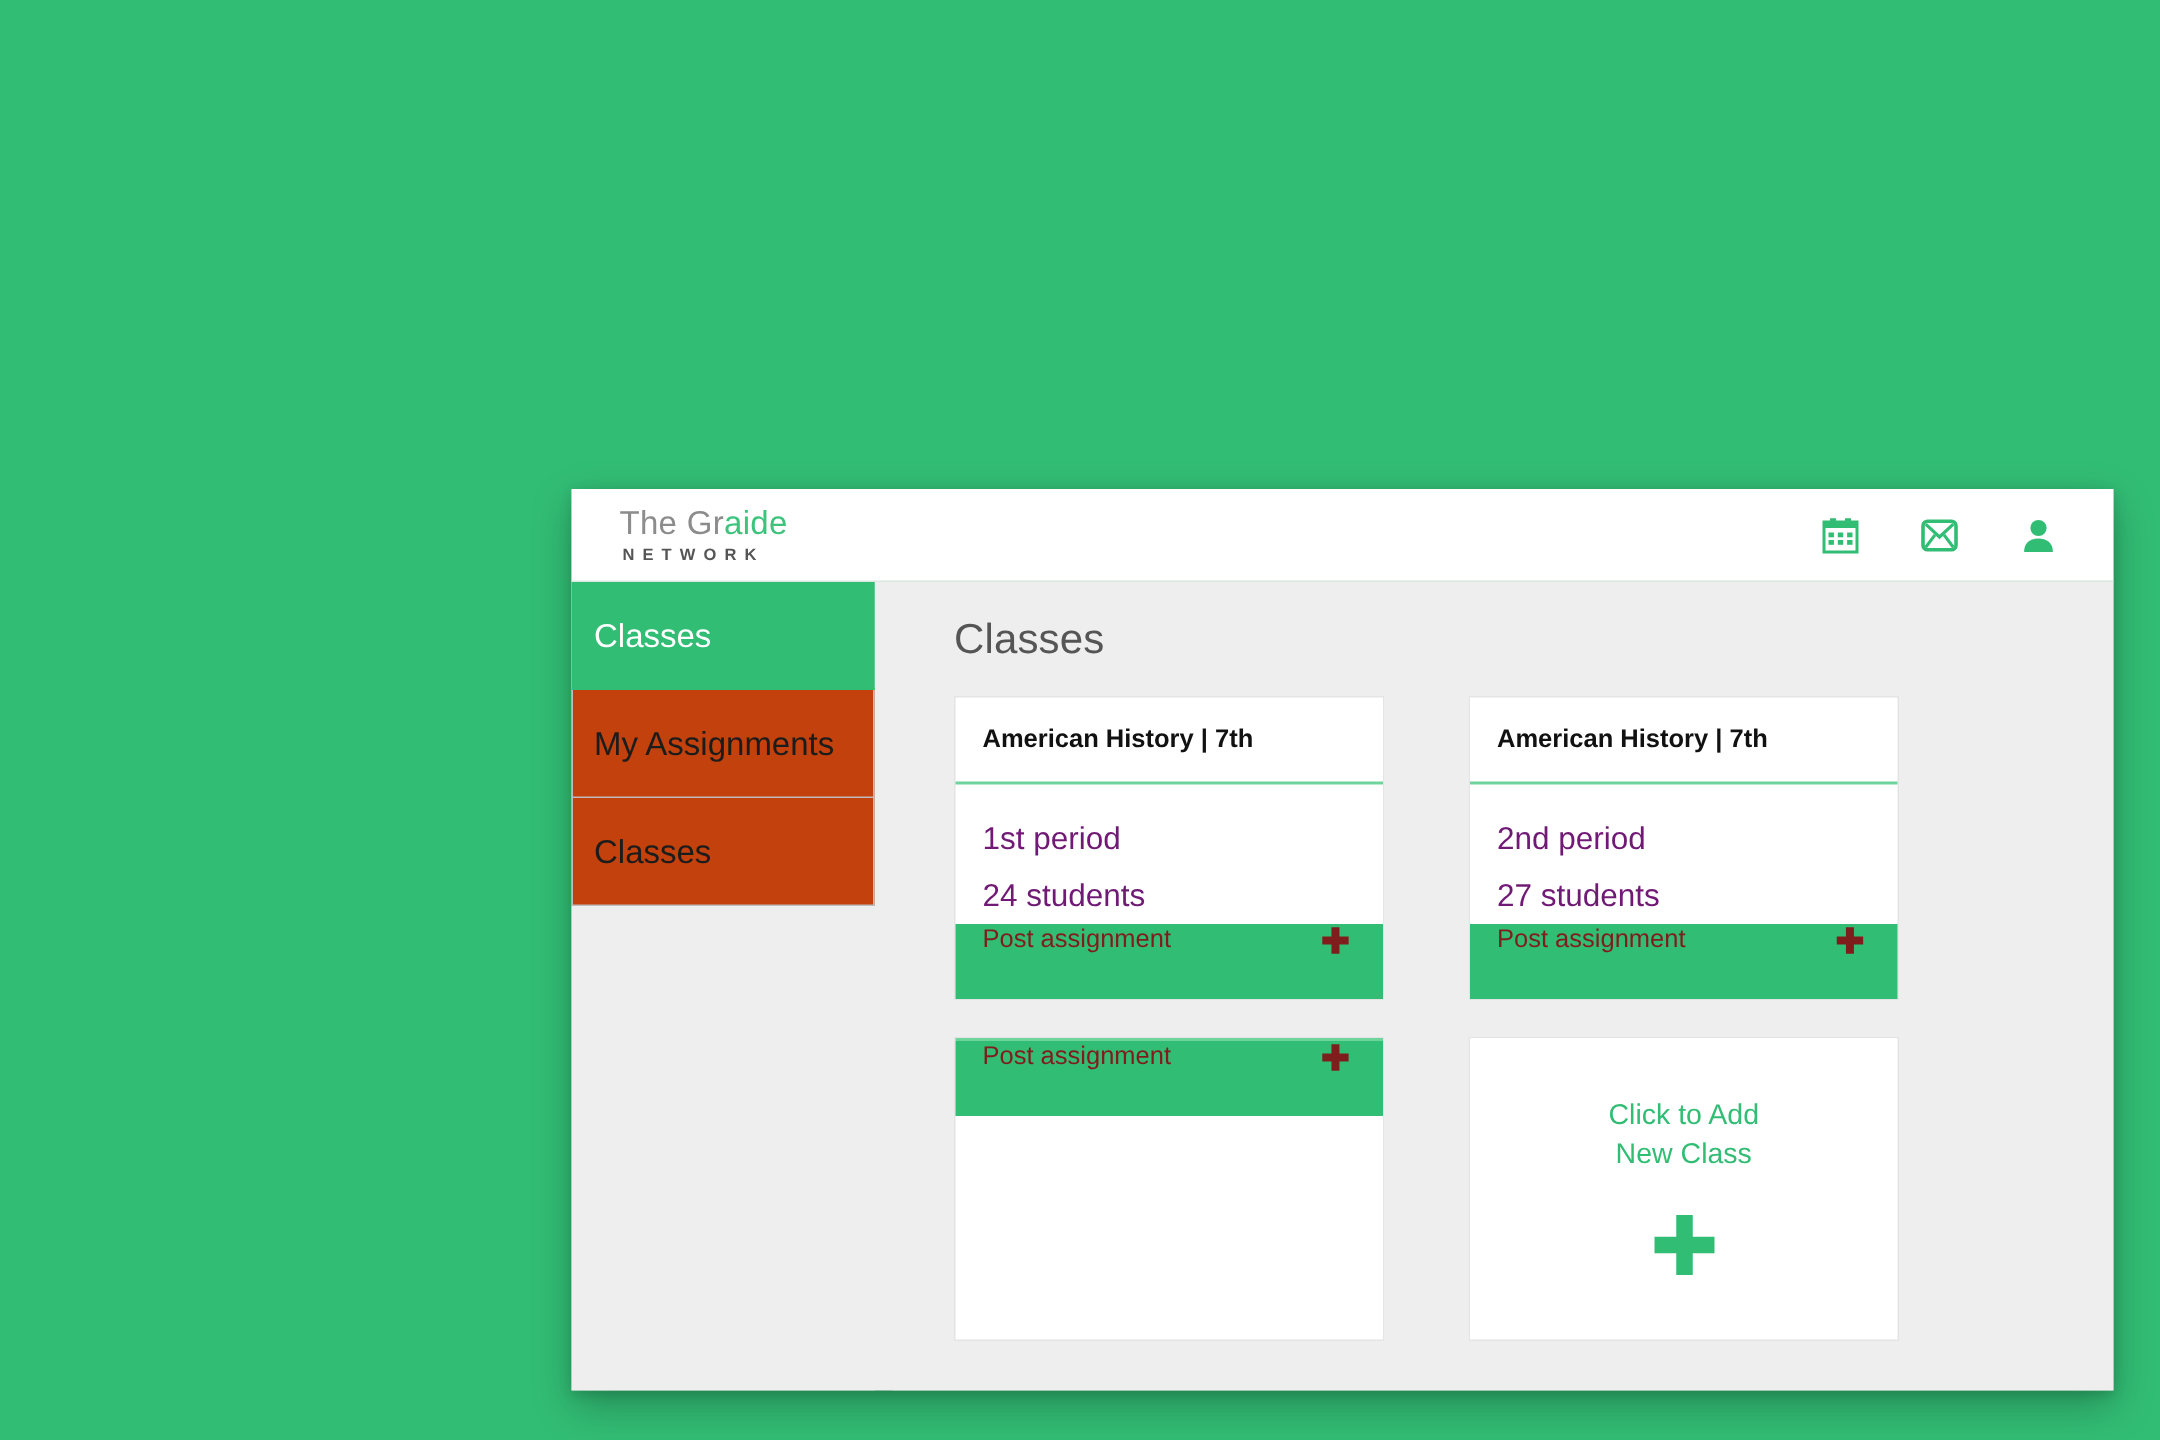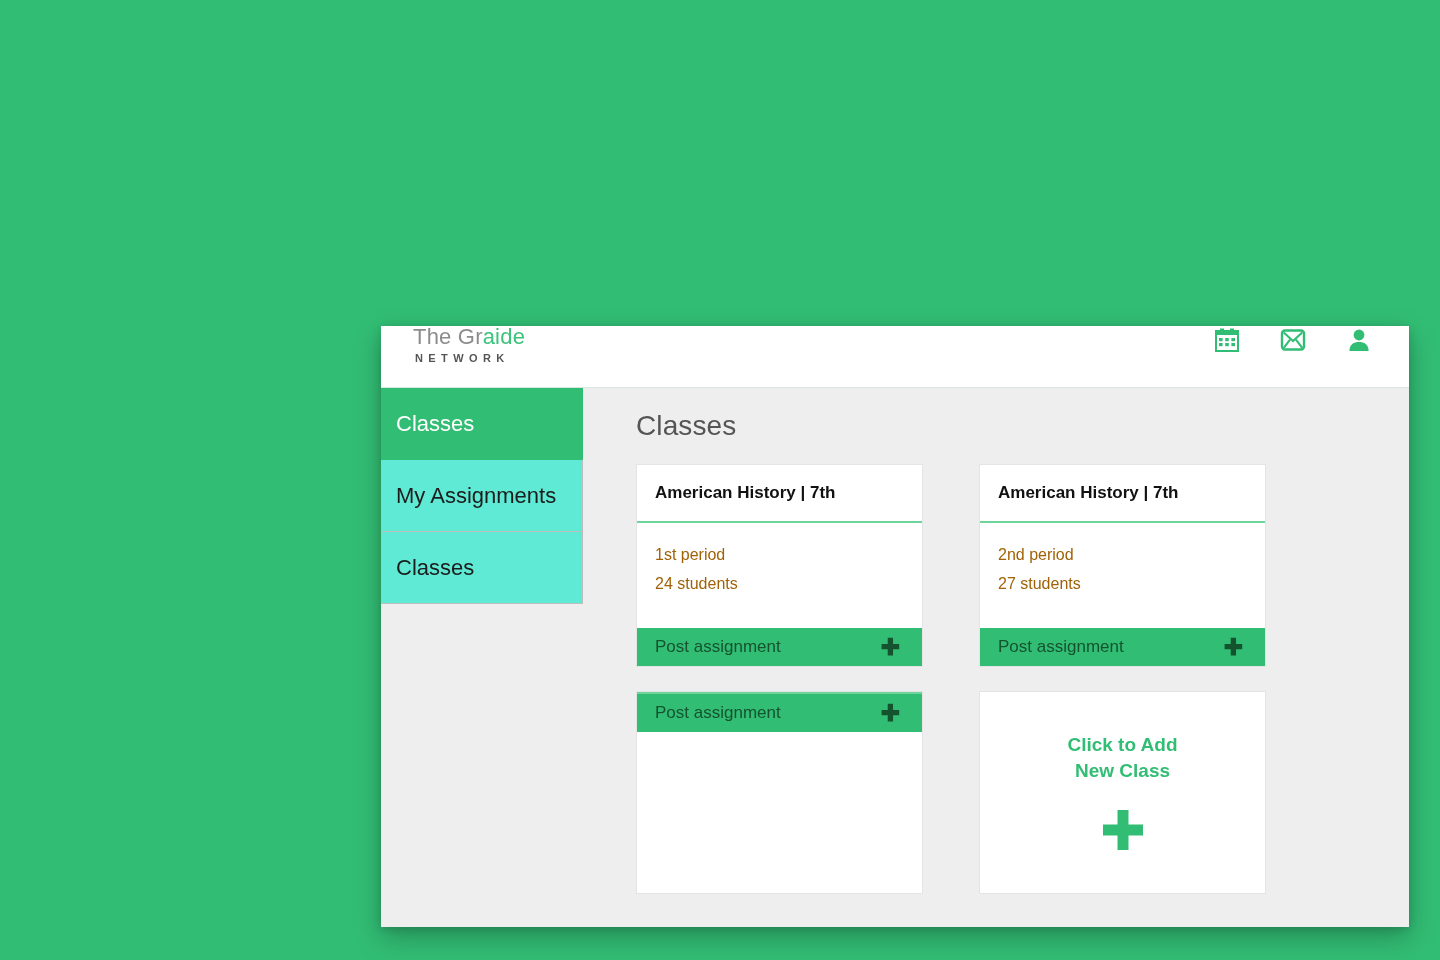"The Graide" .topbar { align-items: flex-start -> center }
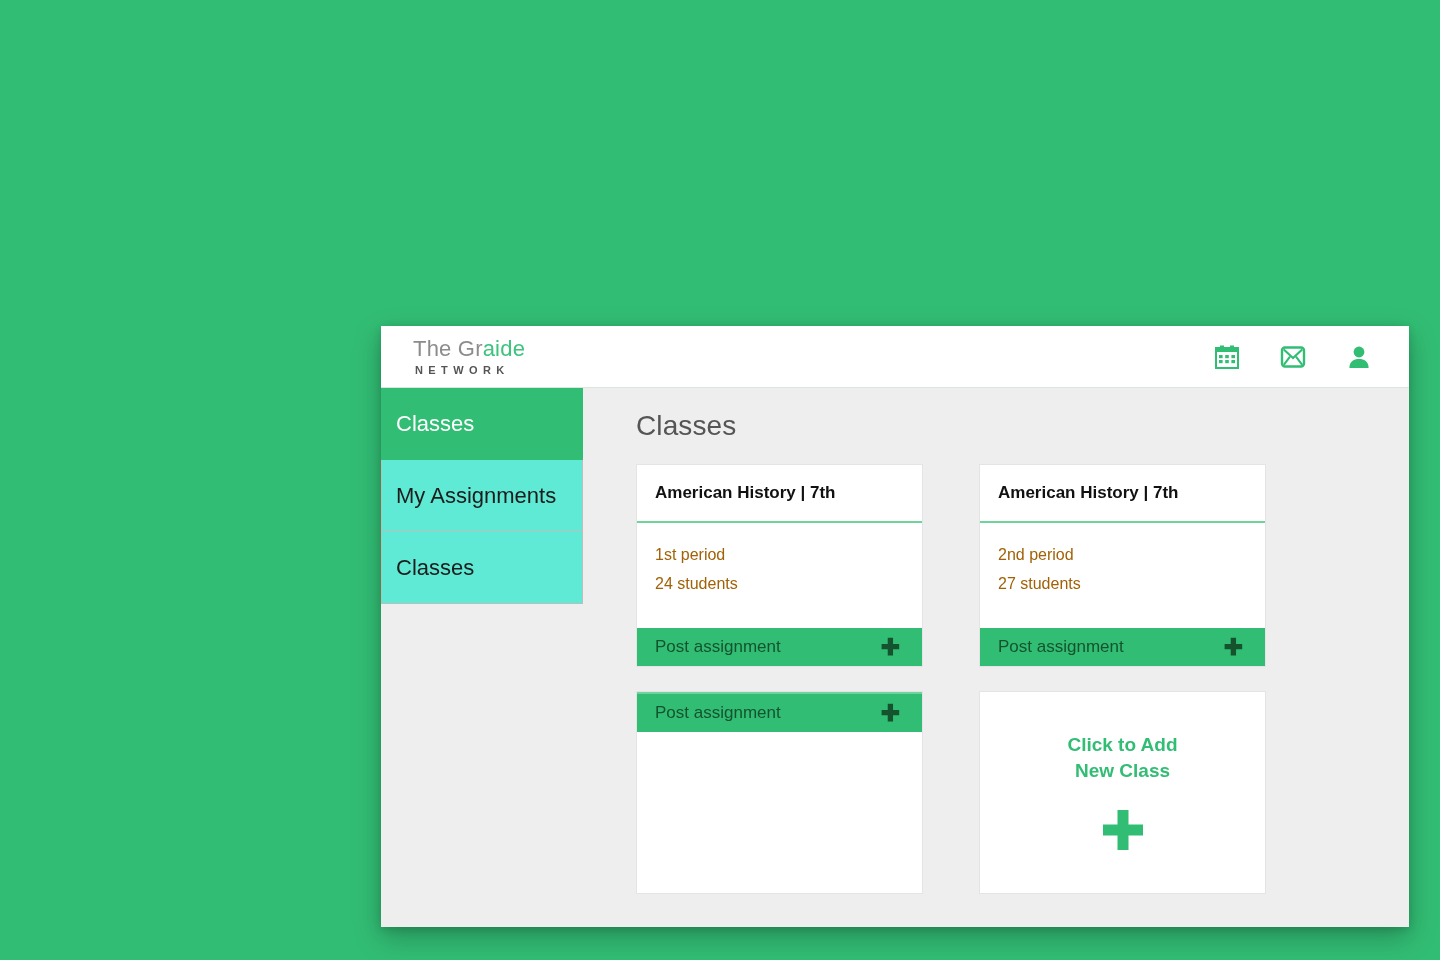"My Assignments" .nav-item { background: #5eead4 -> #c2410c }
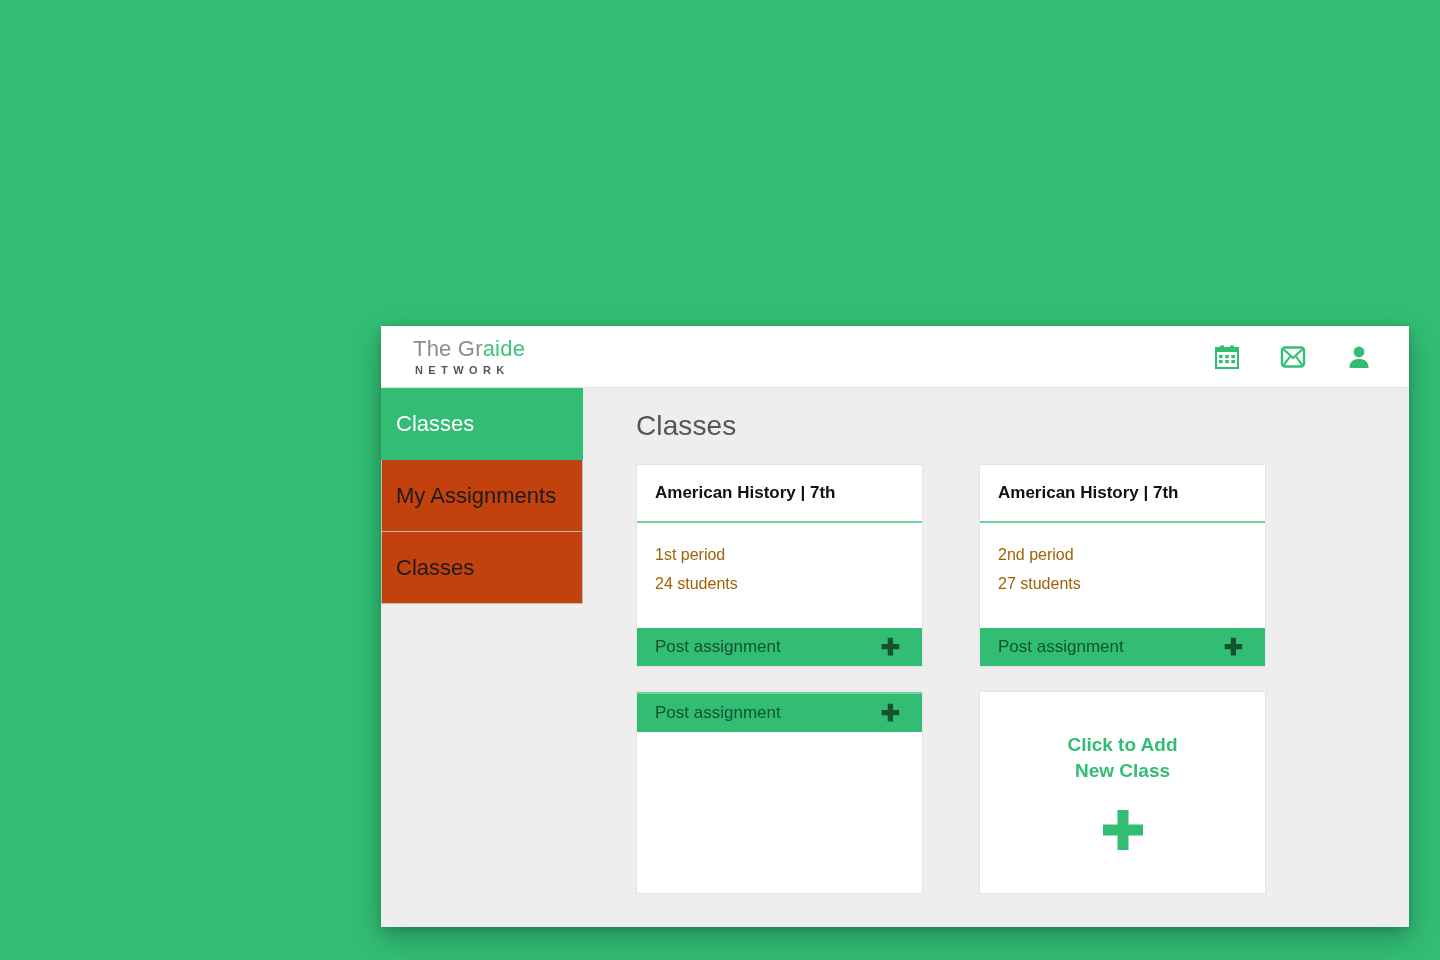"1st period" .card-meta { color: #a16207 -> #701a75; font-size: 16px -> 21px }
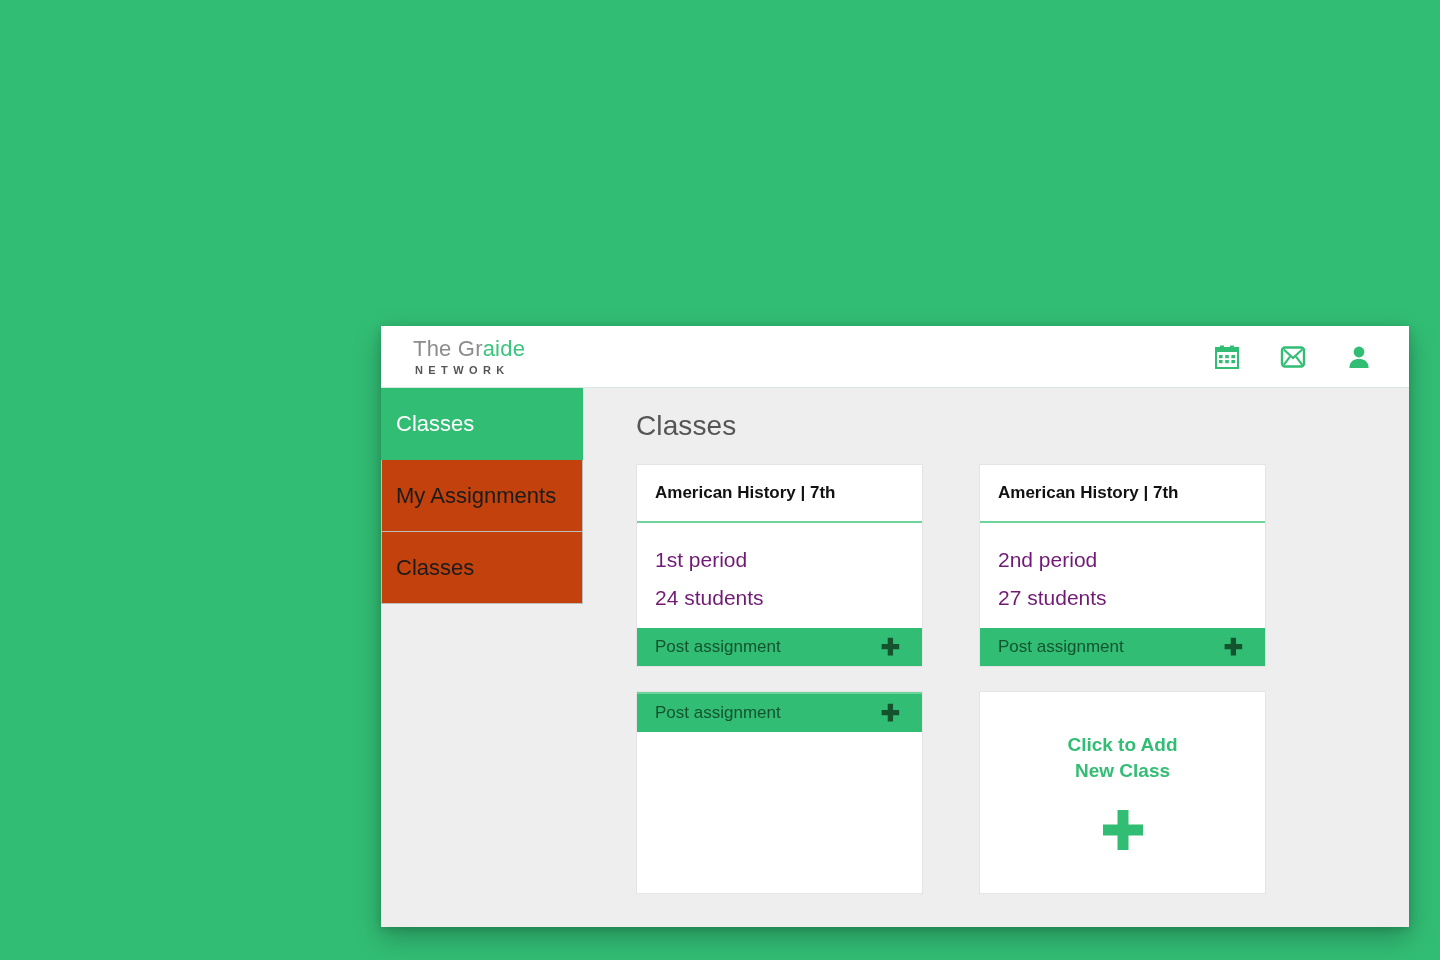"Post assignment" .card-action { align-items: center -> flex-start; color: #14532d -> #7f1d1d; height: 38px -> 50px }
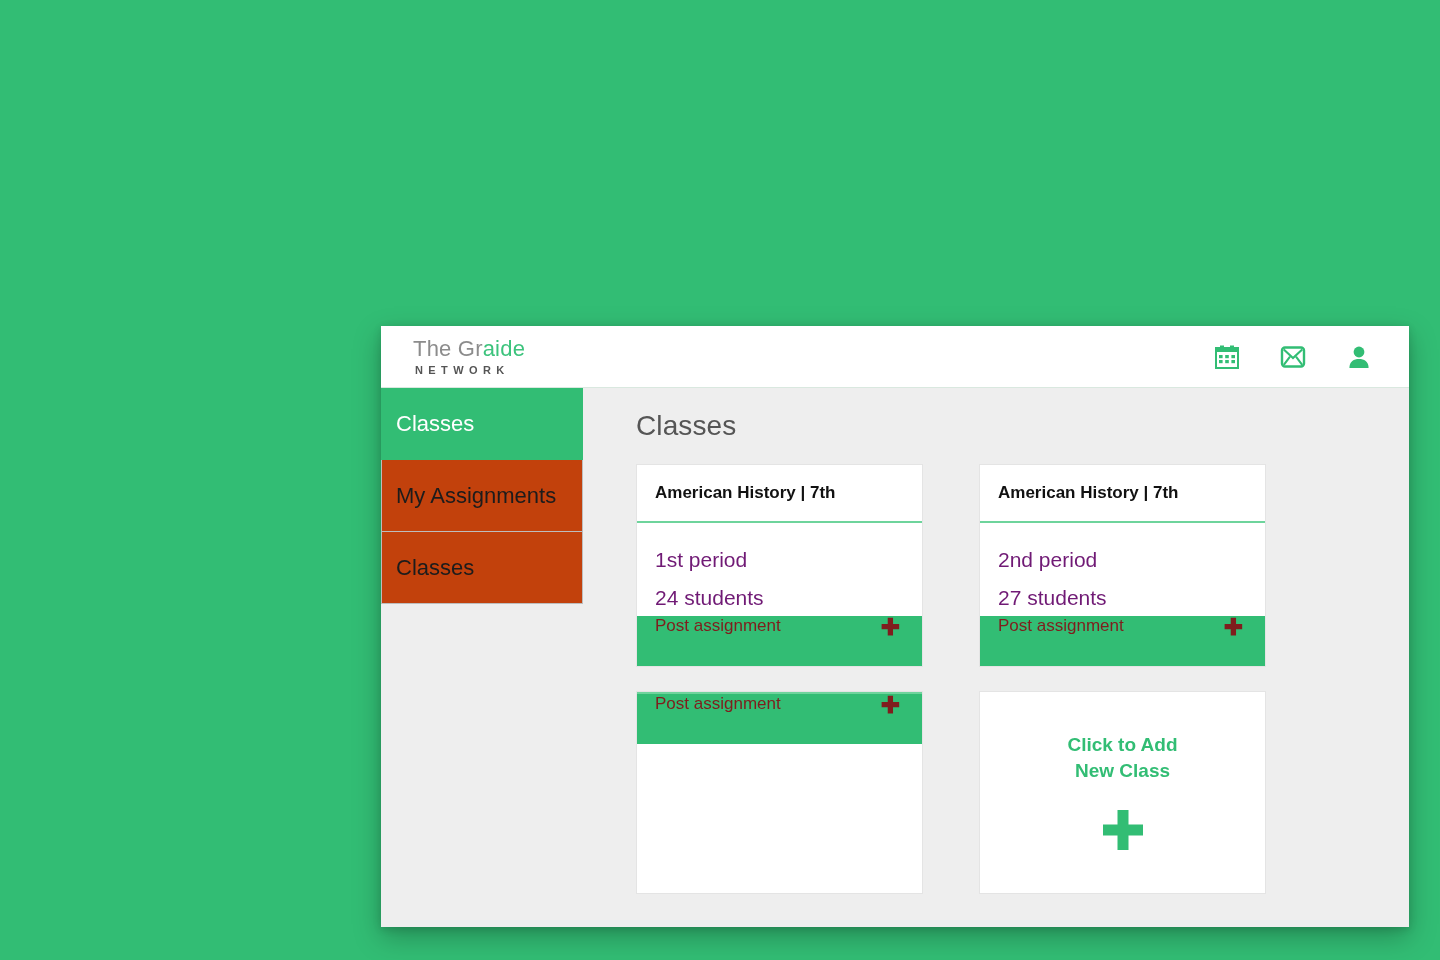"Click to Add" .add-card-text { font-weight: bold -> normal }
